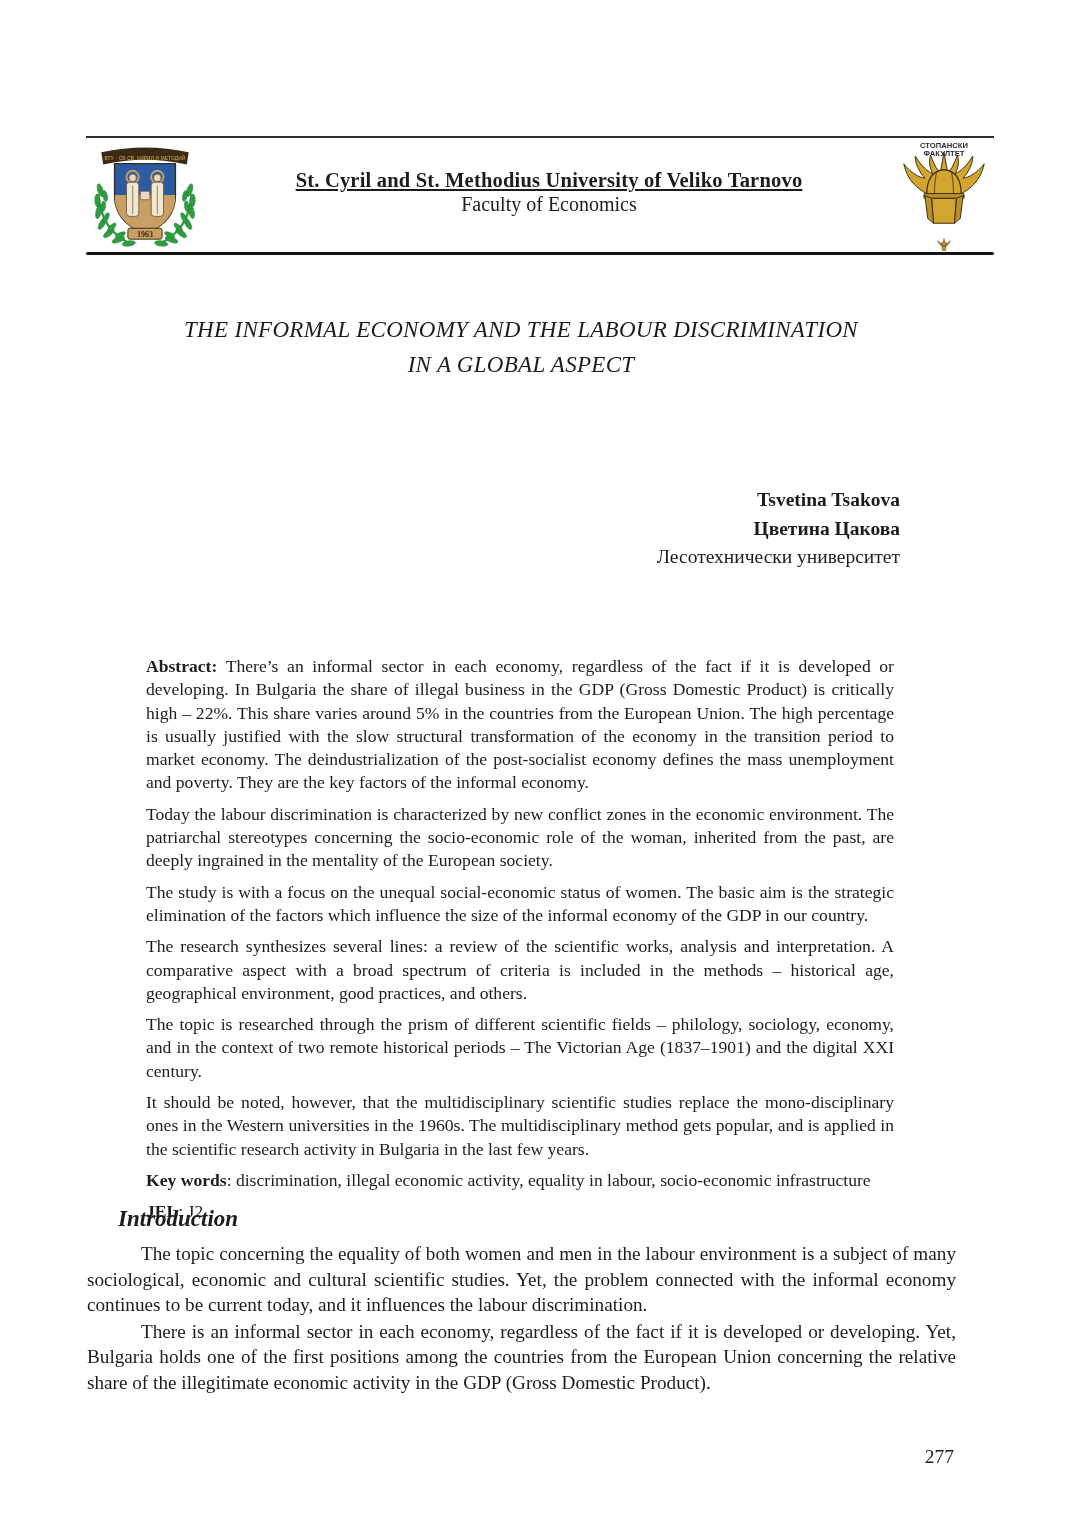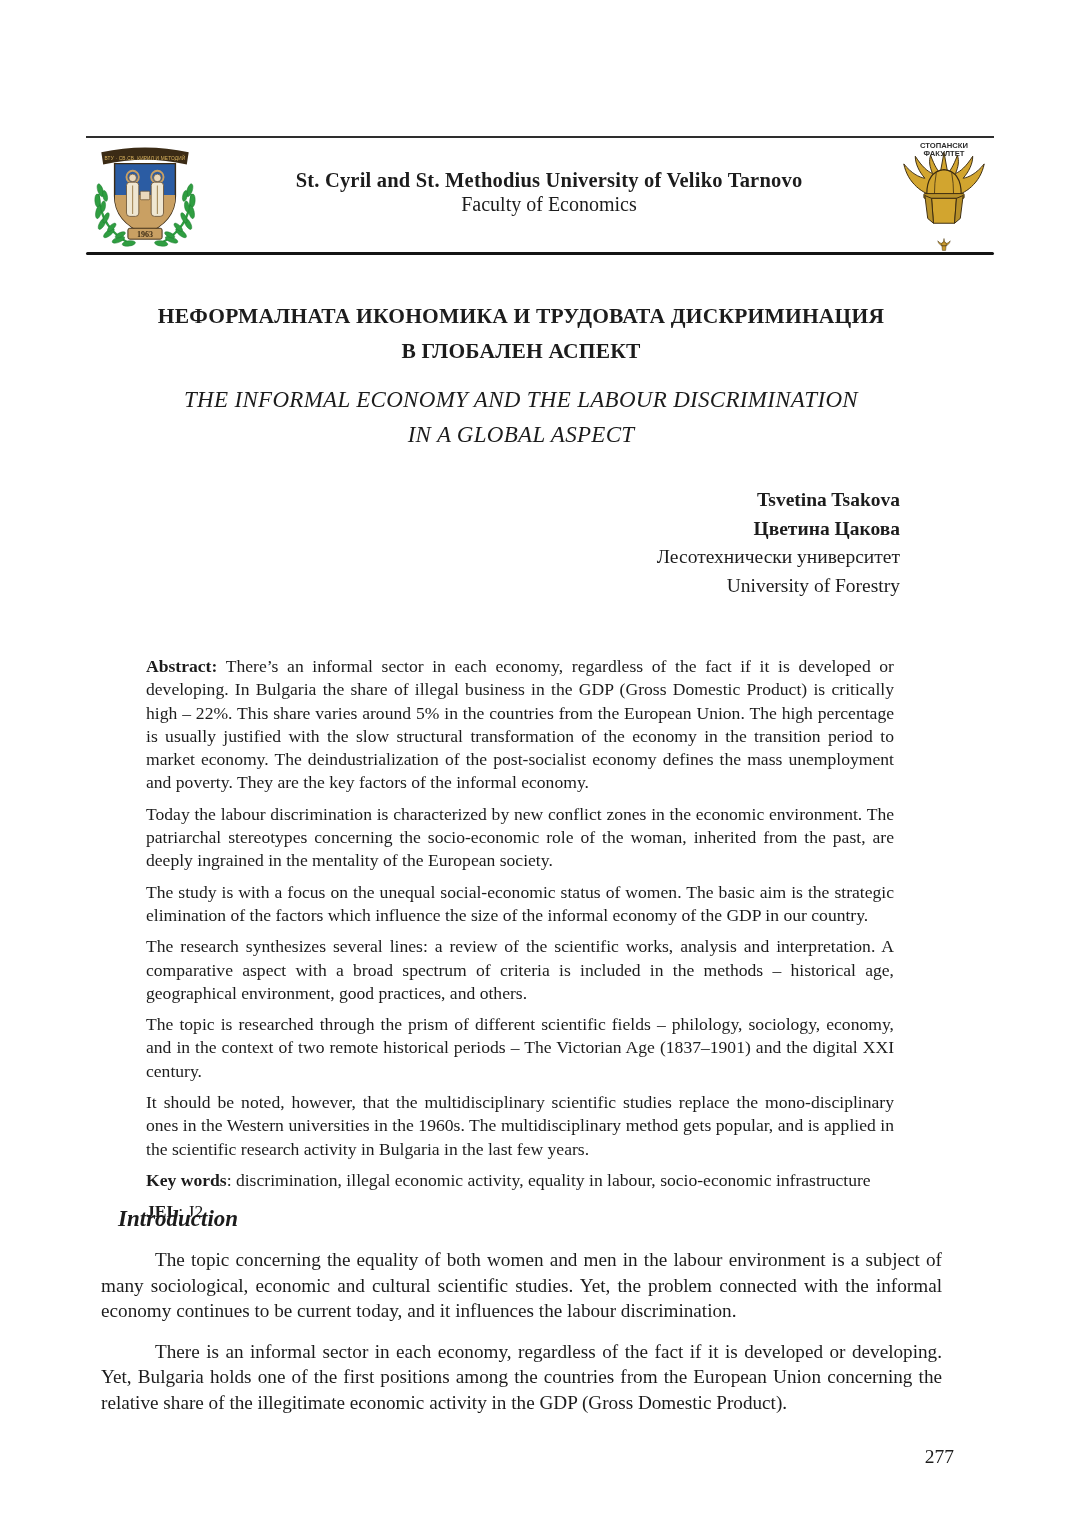"St. Cyril and St. Methodius" .university-name { text-decoration: none -> underline }
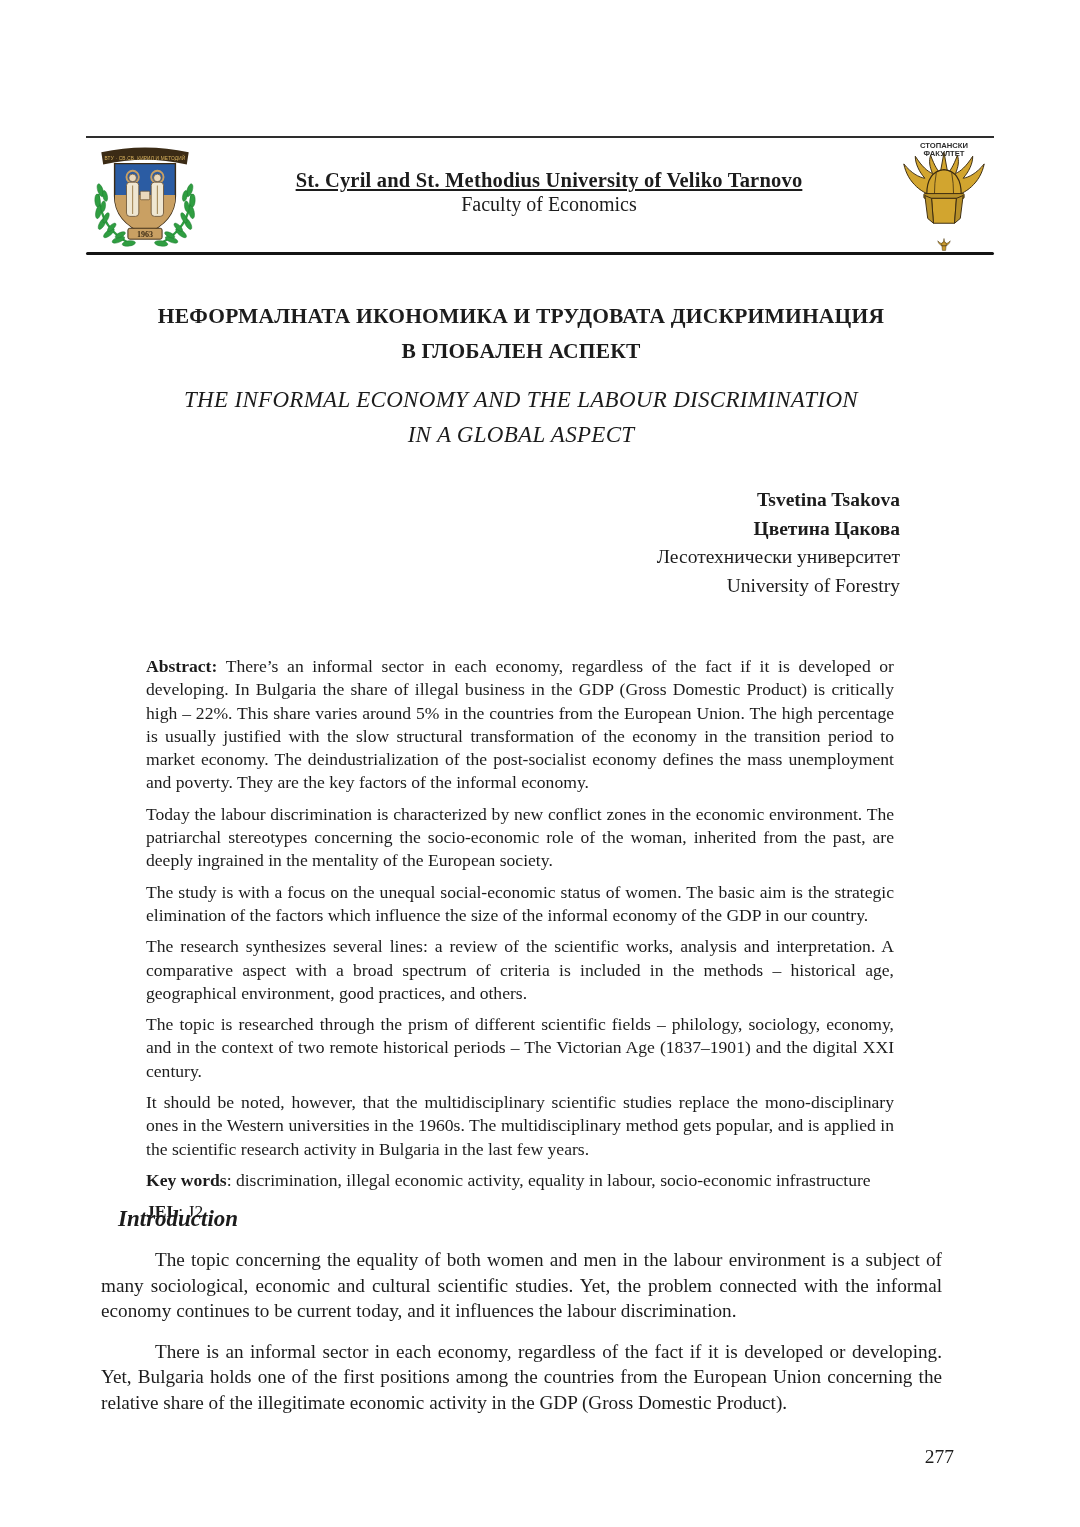"НЕФОРМАЛНАТА ИКОНОМИКА И ТРУДОВАТА" div.bg-title { html: <div> <div>НЕФОРМАЛНАТА ИКОНОМИКА И ТРУДОВАТА ДИСКРИМИНАЦИЯ</div> <div>В ГЛОБАЛЕН АСПЕКТ</div> </div> -> none }
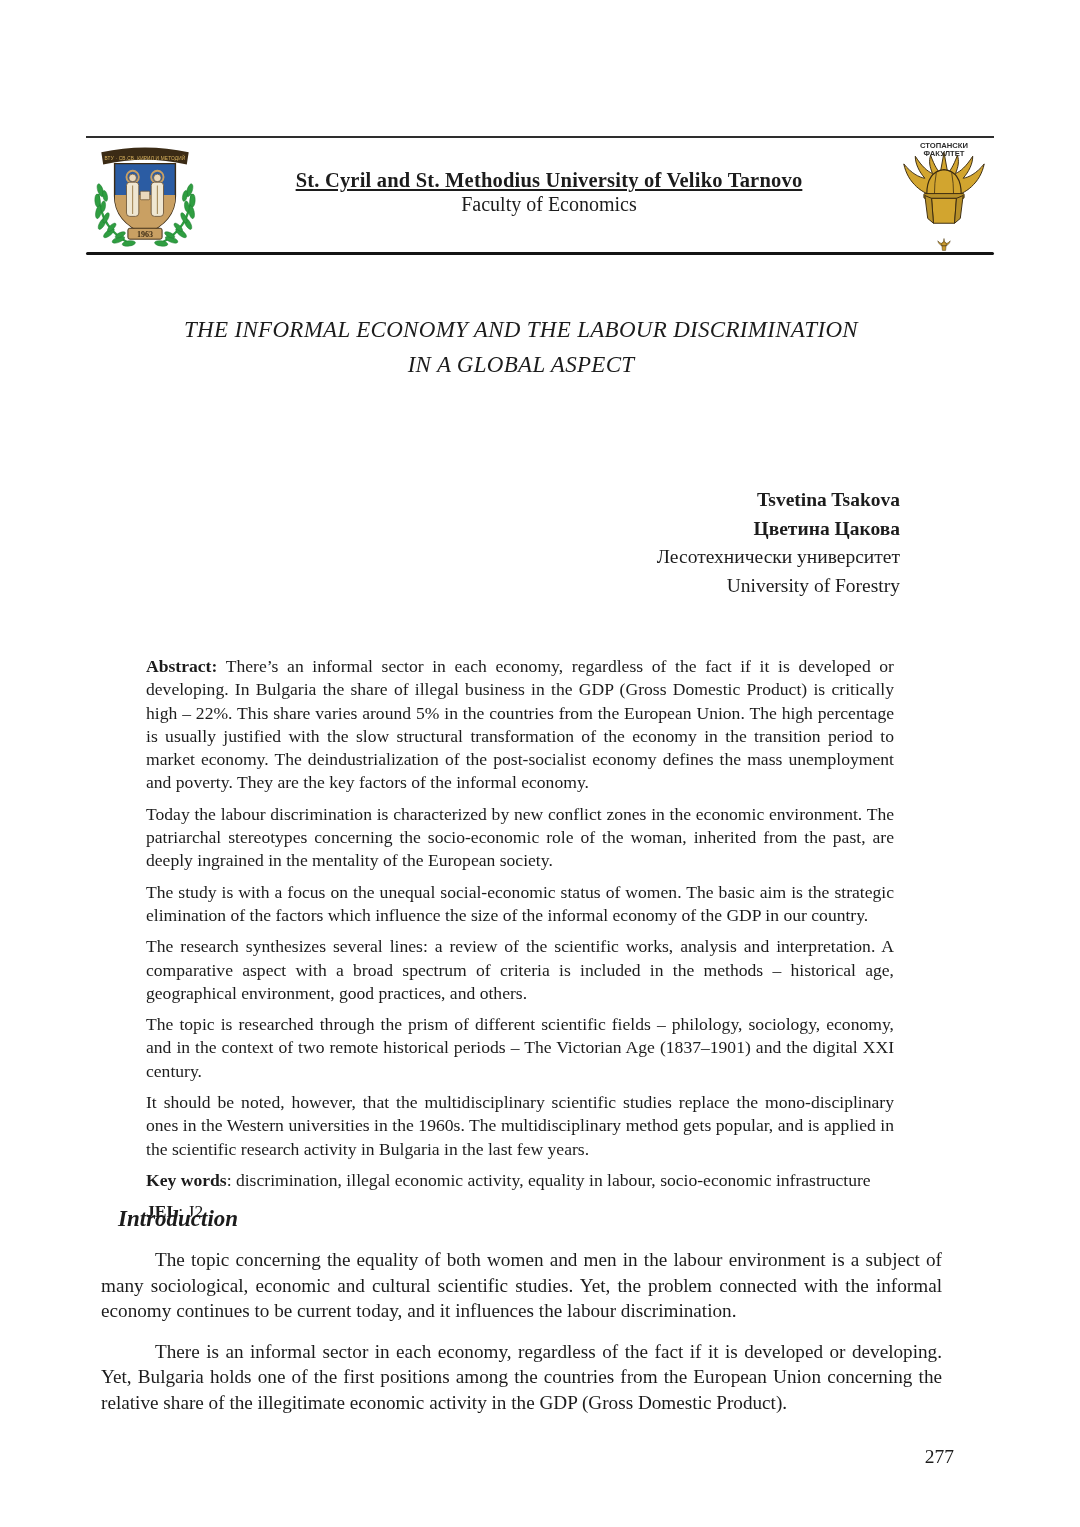"University of Forestry" div { html: <div>University of Forestry</div> -> none }
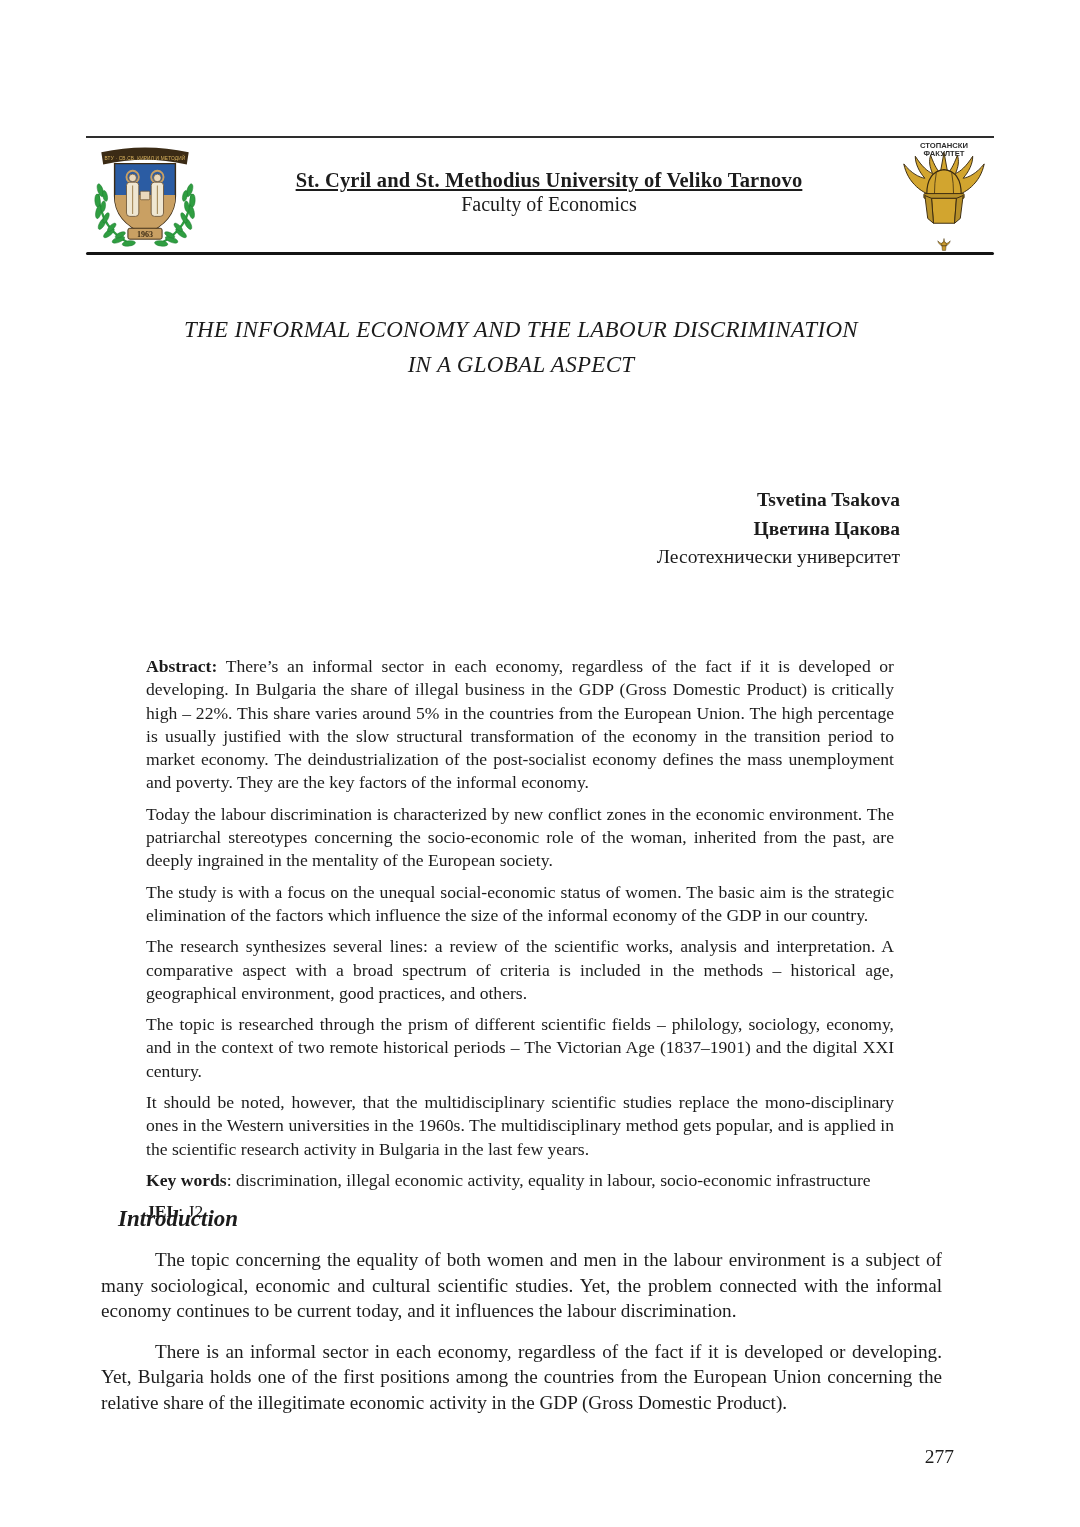"The topic concerning the equality" .introduction p { margin: 15px -> 1px }
